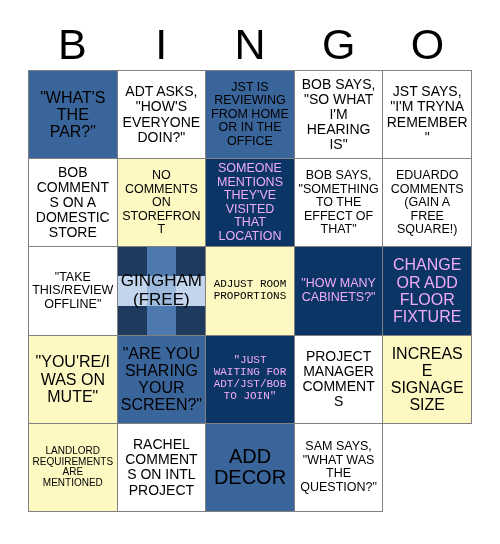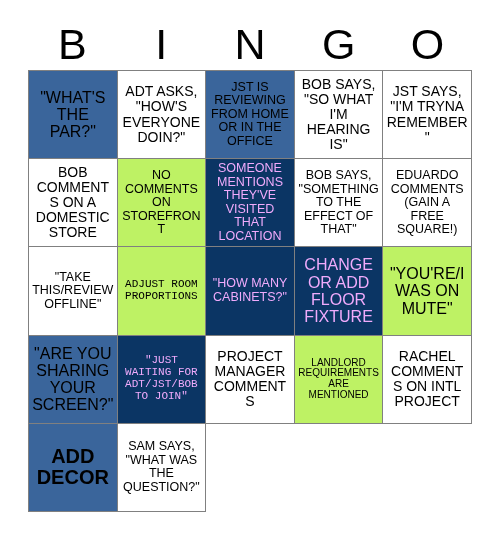"NO COMMENTS ON STOREFRONT" .fill-light { background: #bef264 -> #fef9c3 }
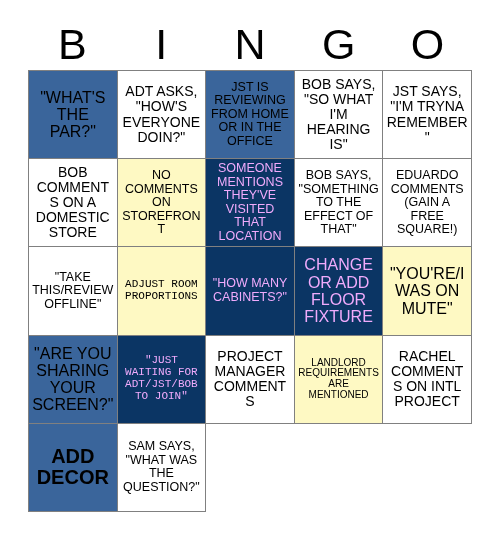"GINGHAM (FREE)" div.cell { html: none -> <div> <div> <div></div> <div></div> <div></div> <div></div> <div></div> <div></div> <div></div> <div></div> <div></div> </div> <span>GINGHAM (FREE)</span> </div> }
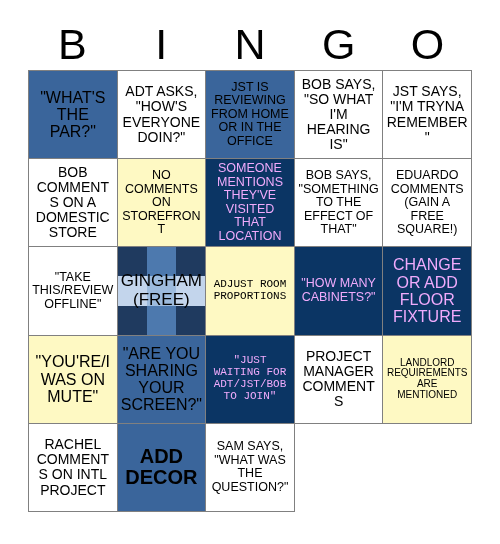"INCREASE SIGNAGE SIZE" div.cell { html: none -> <div> <span>INCREASE SIGNAGE SIZE</span> </div> }
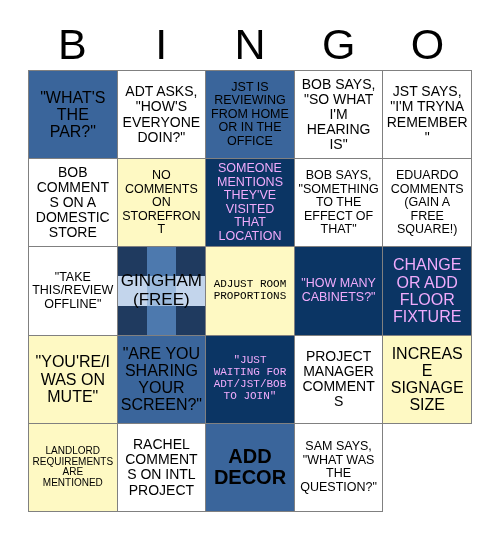"ADD DECOR" .fs-xl { font-weight: bold -> none }
